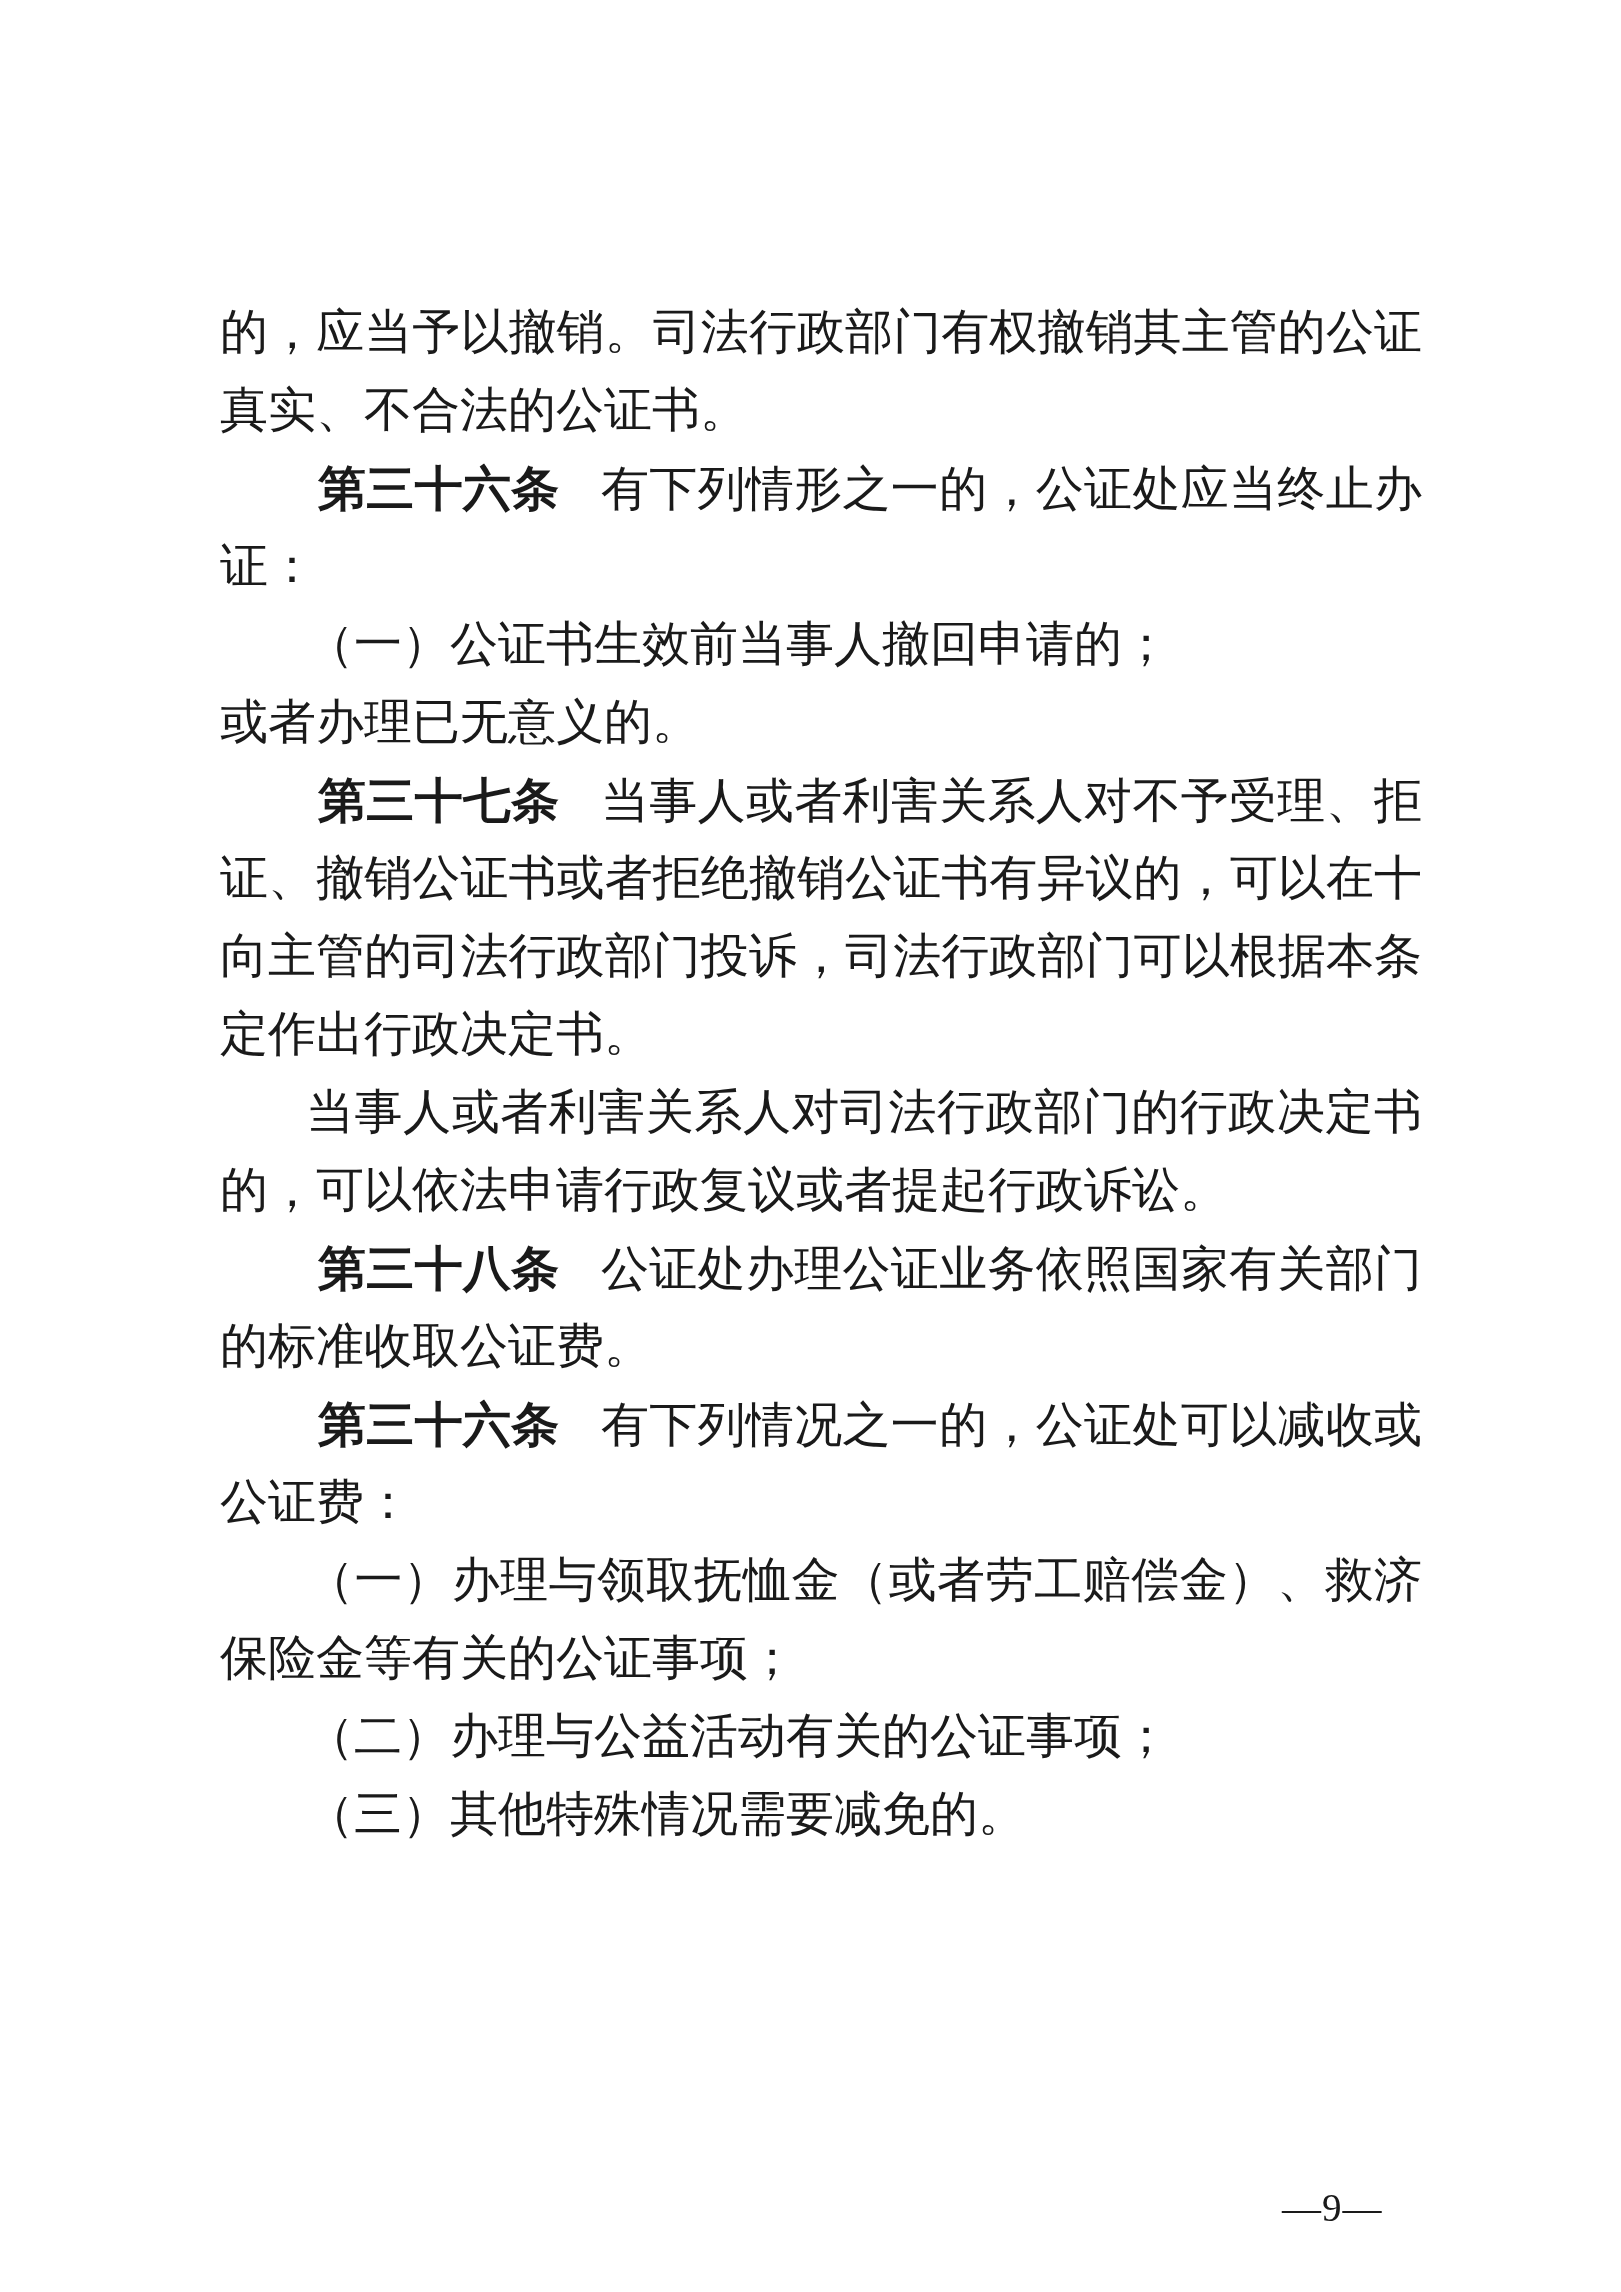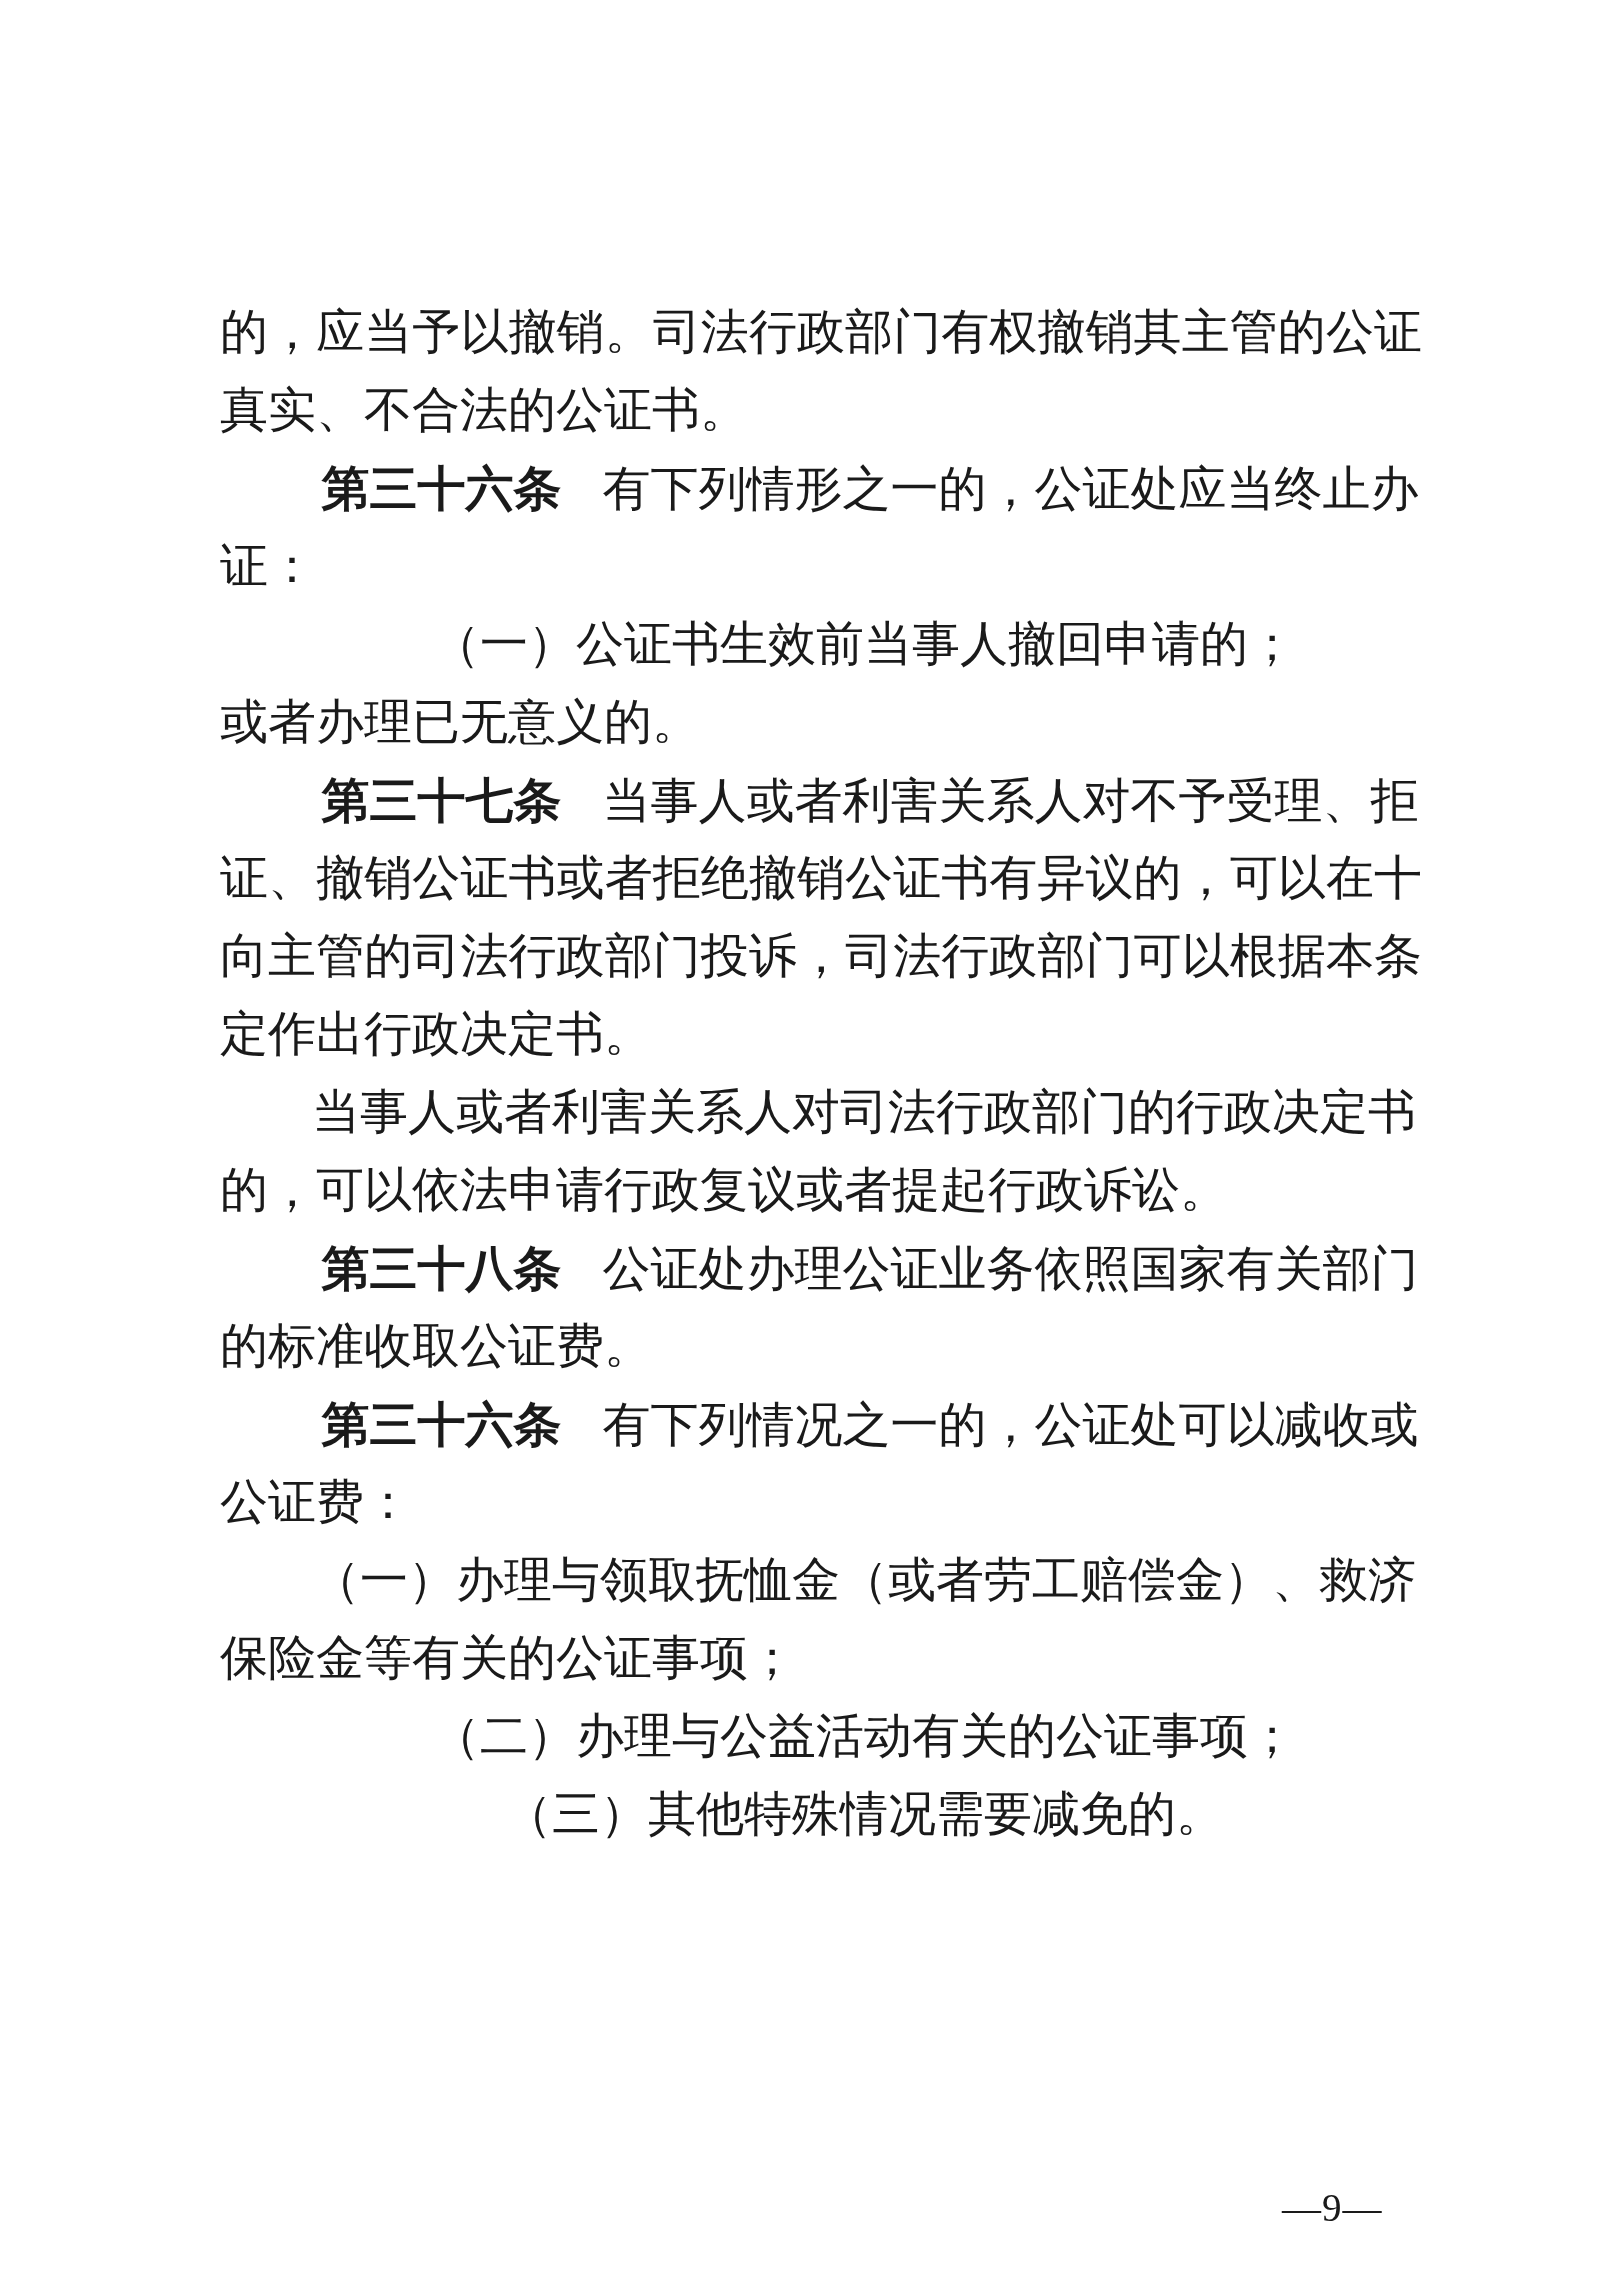"（一）公证书生效前当事人撤回申请的；" .line.ind { text-align: center -> none }
